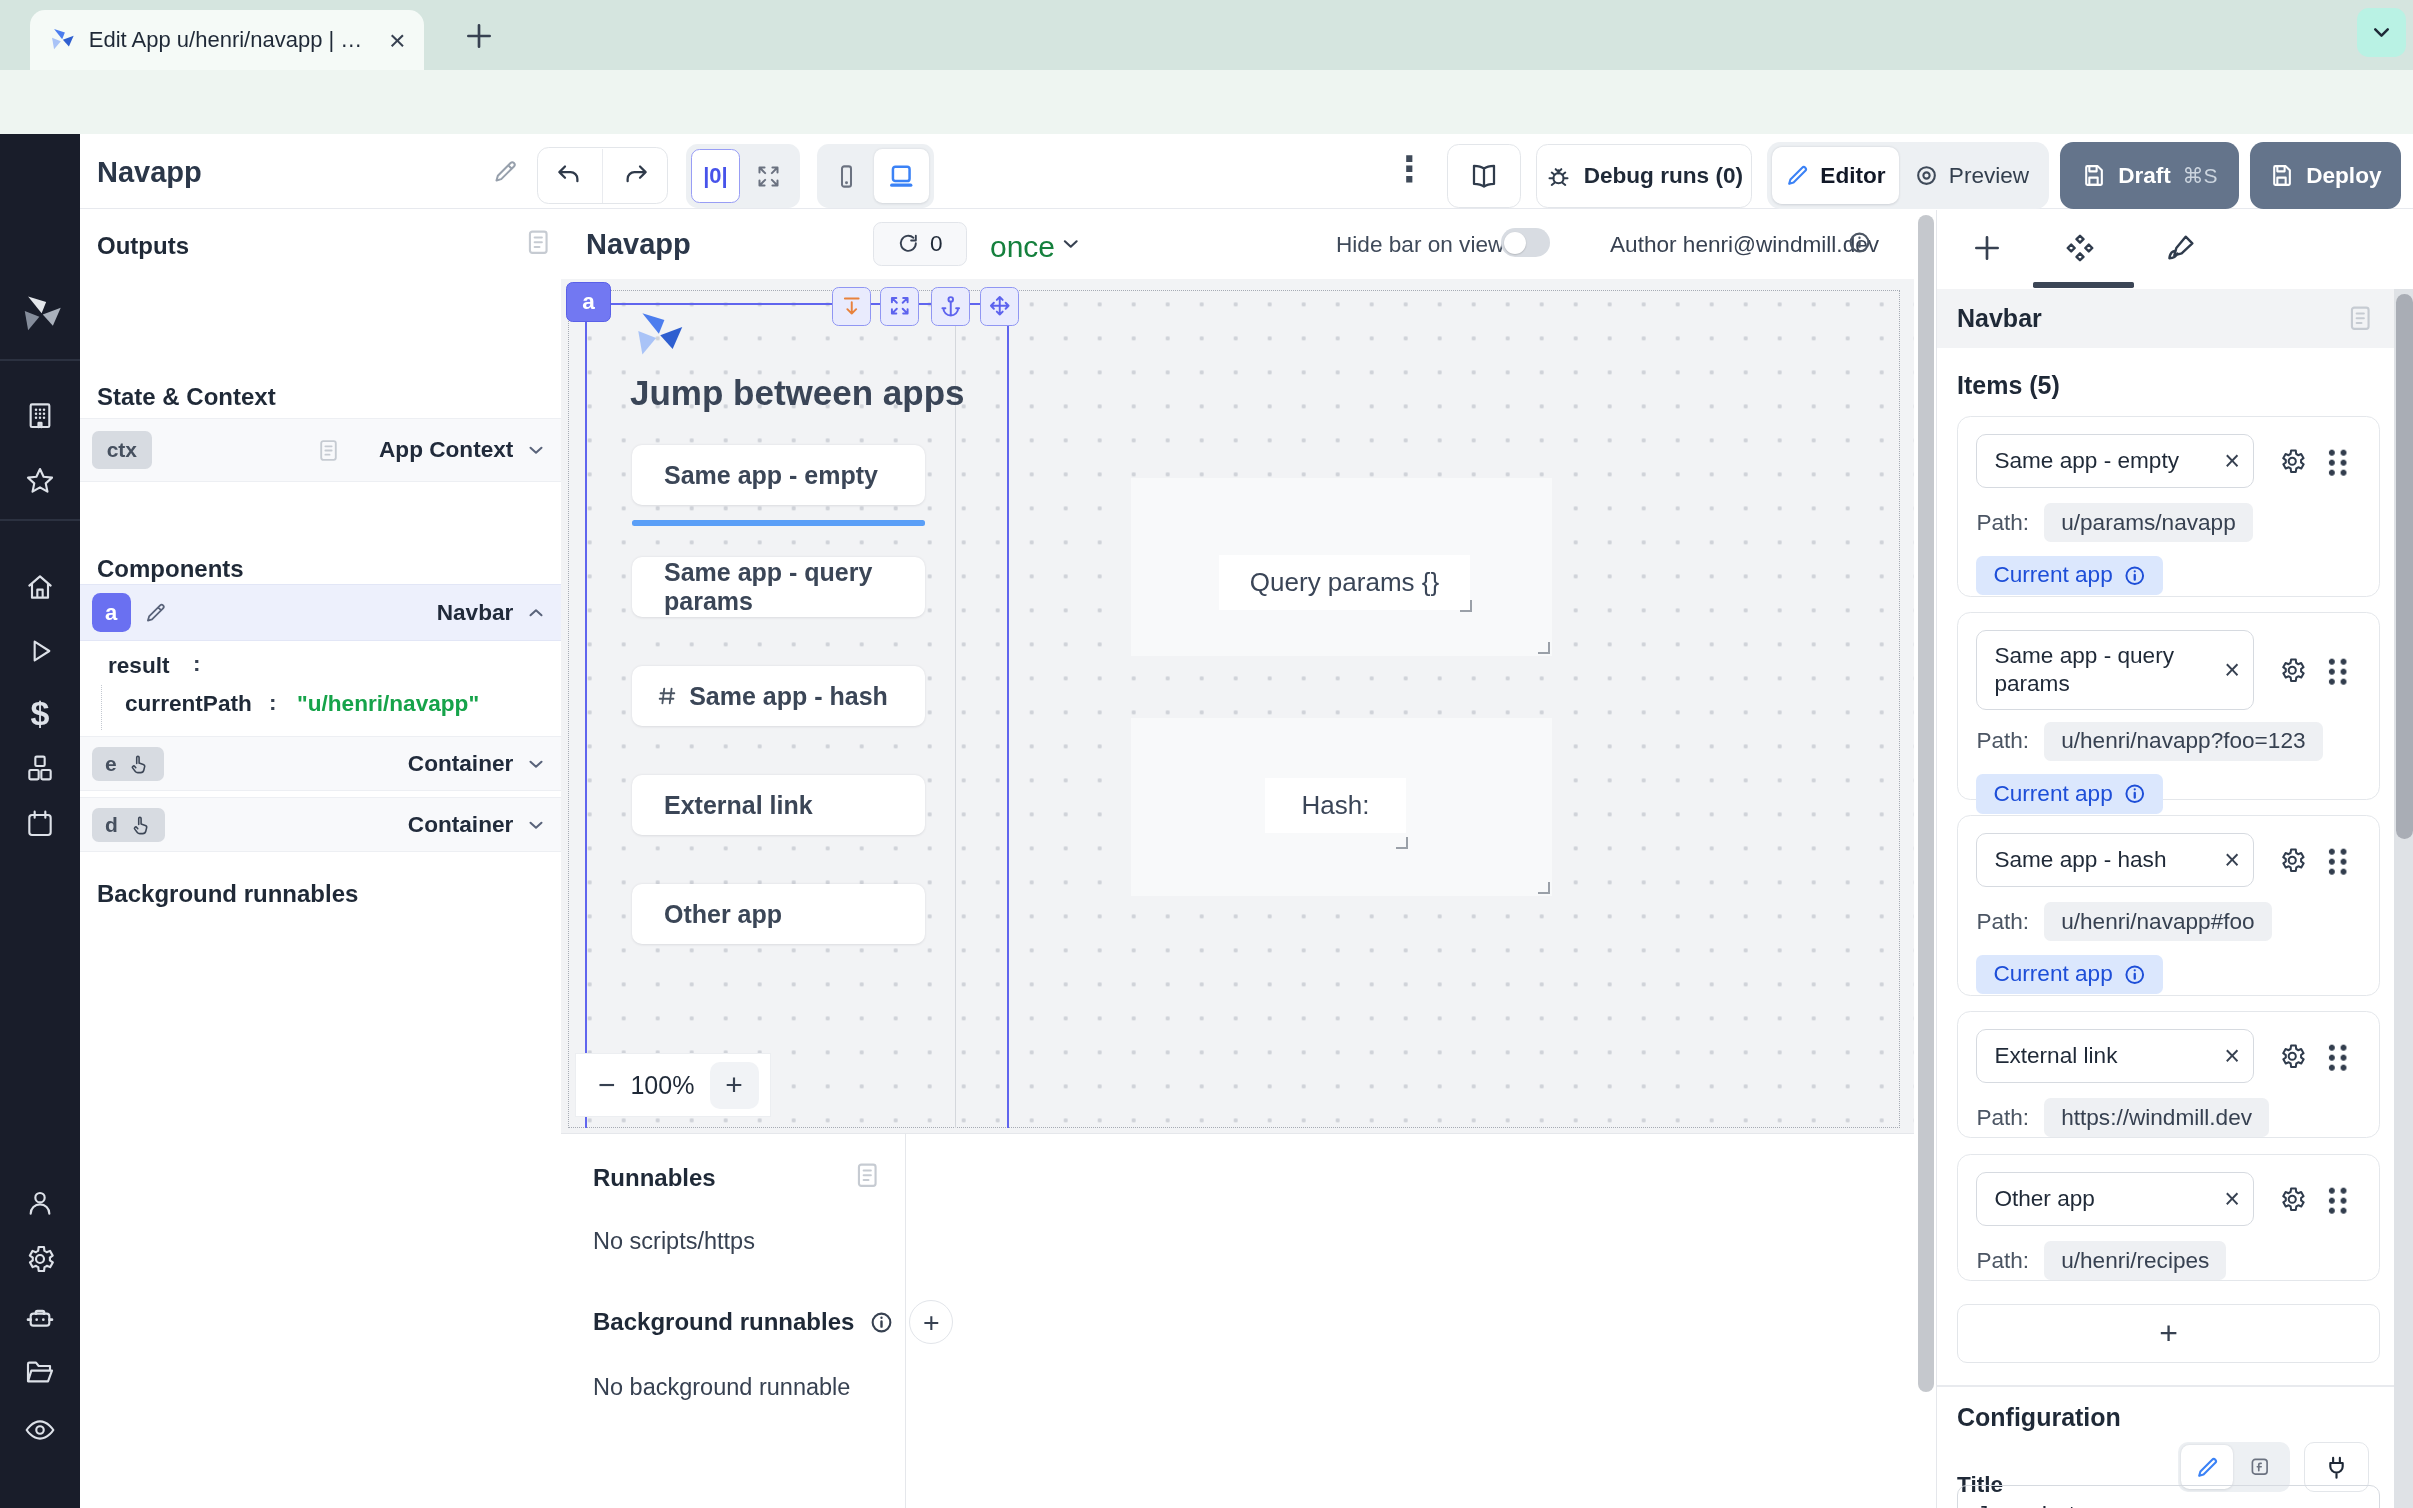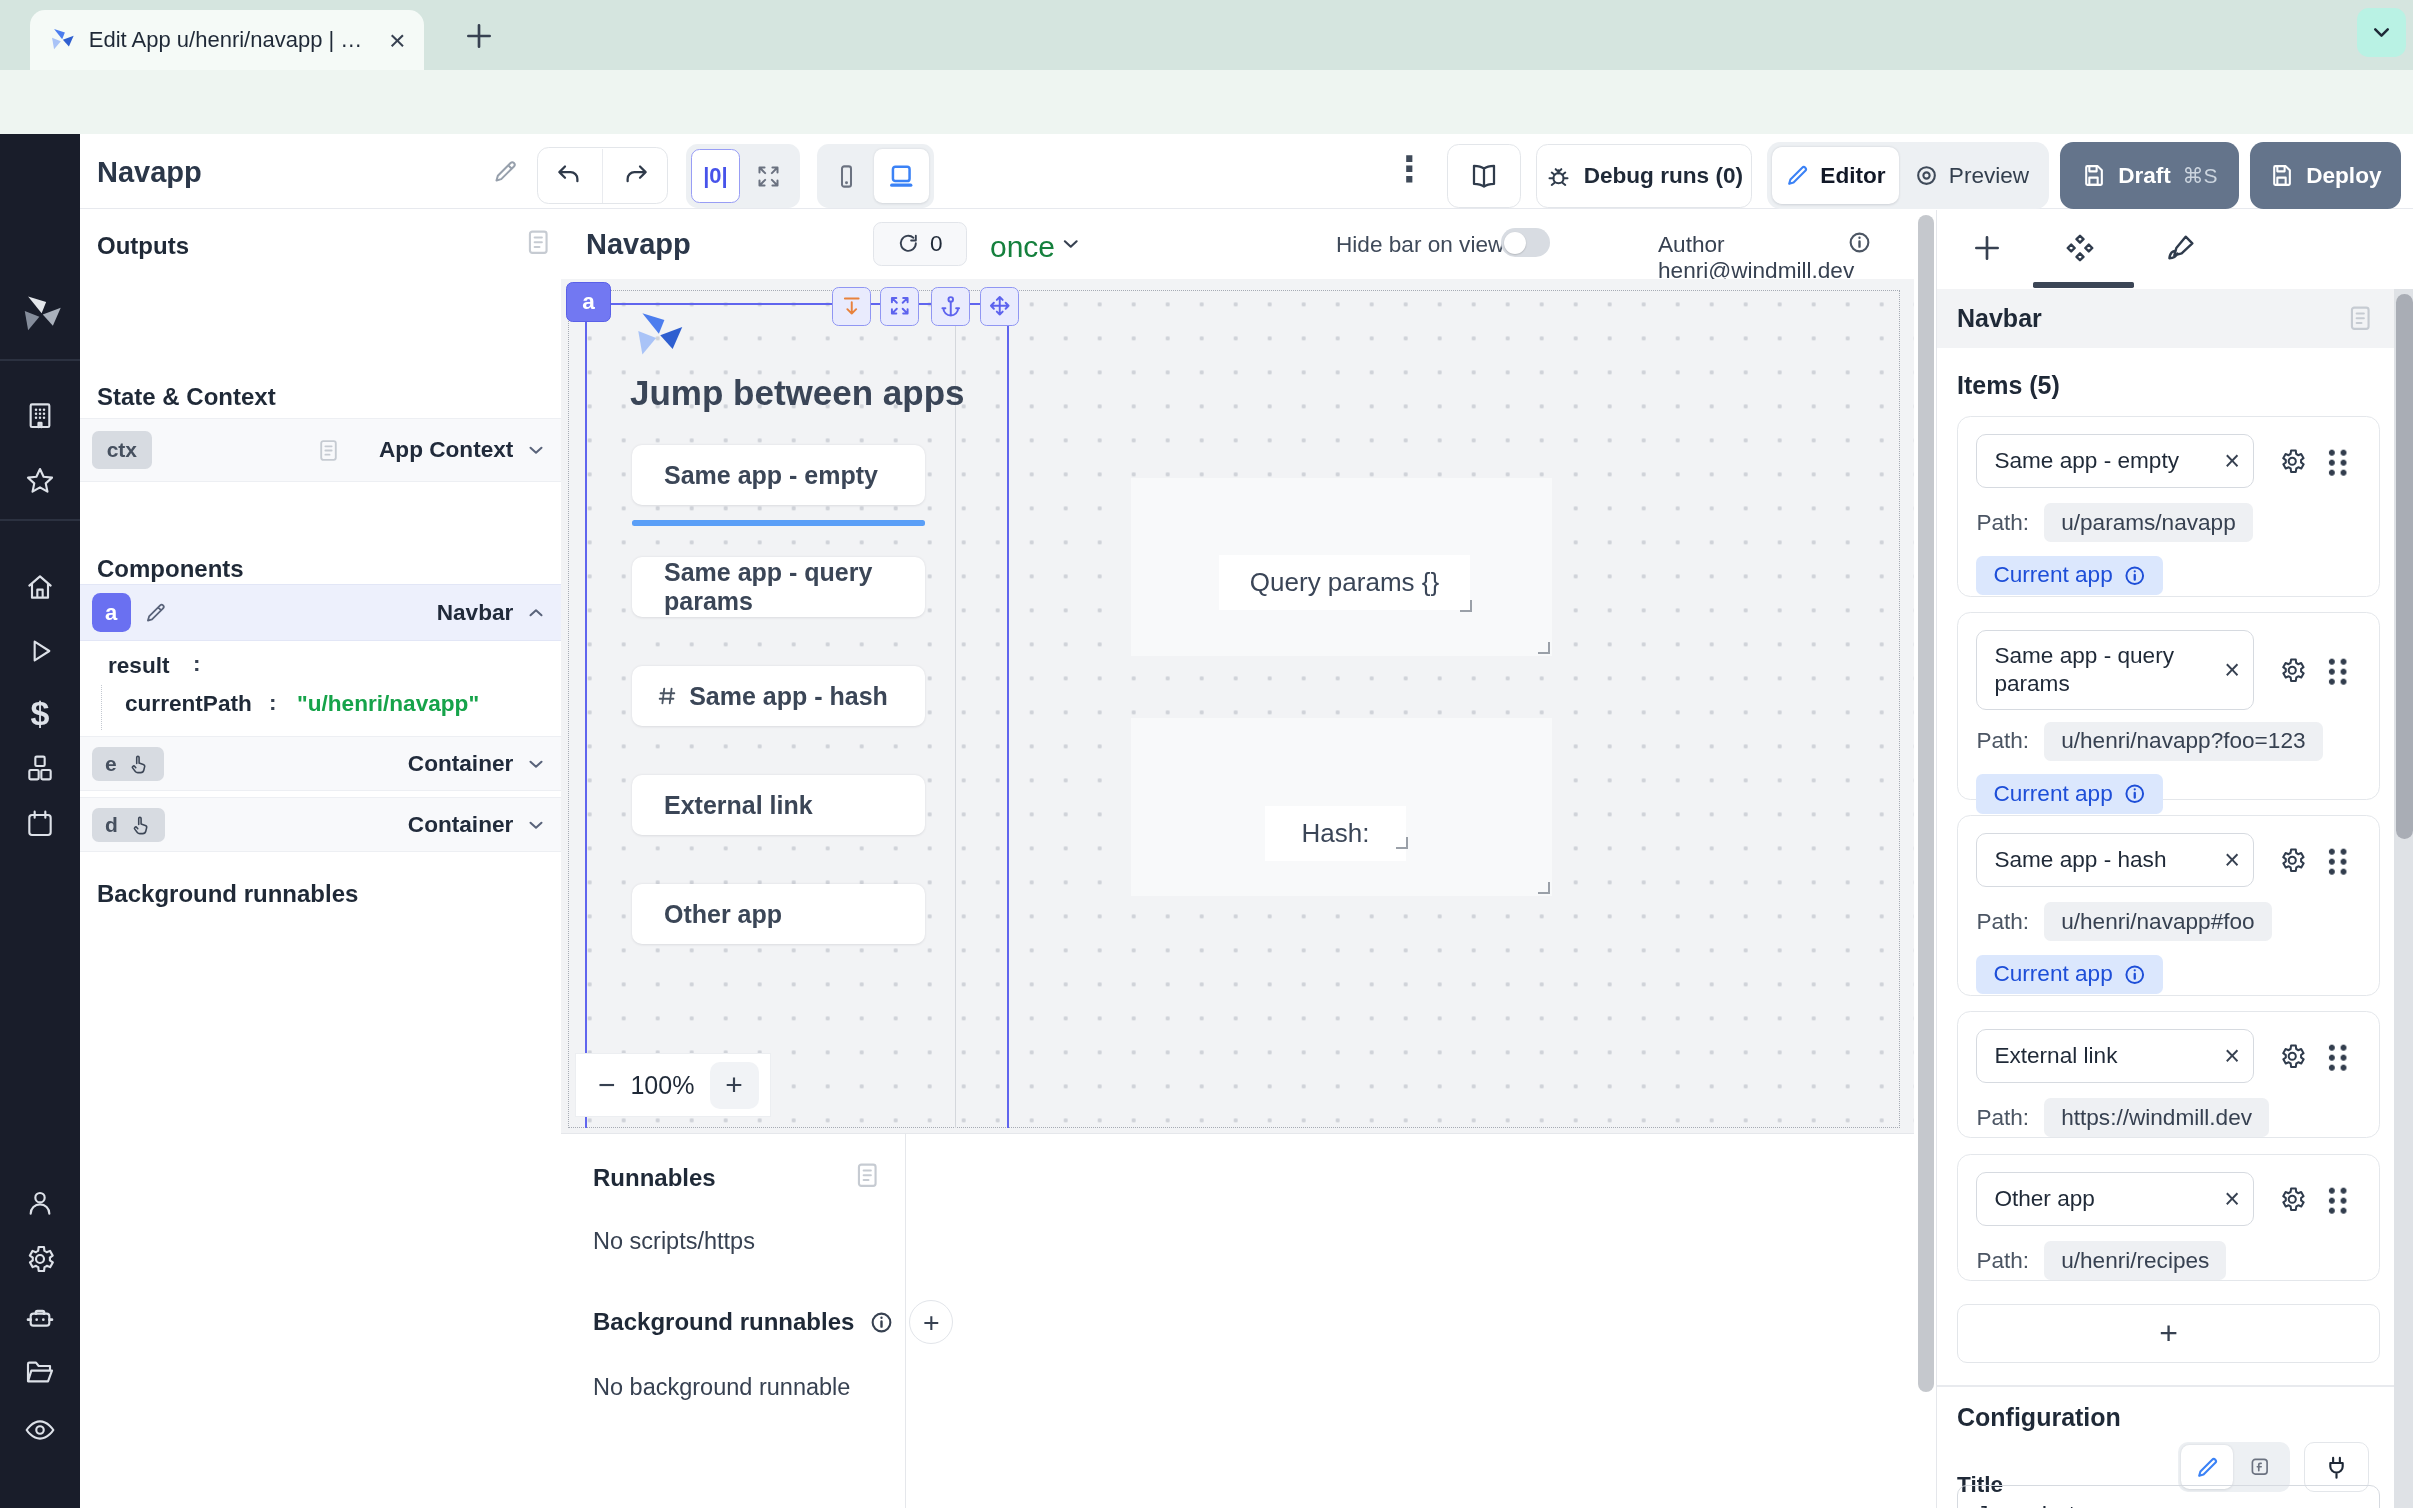"Author henri@windmill.dev" span.abs { margin-left: 48px -> none }
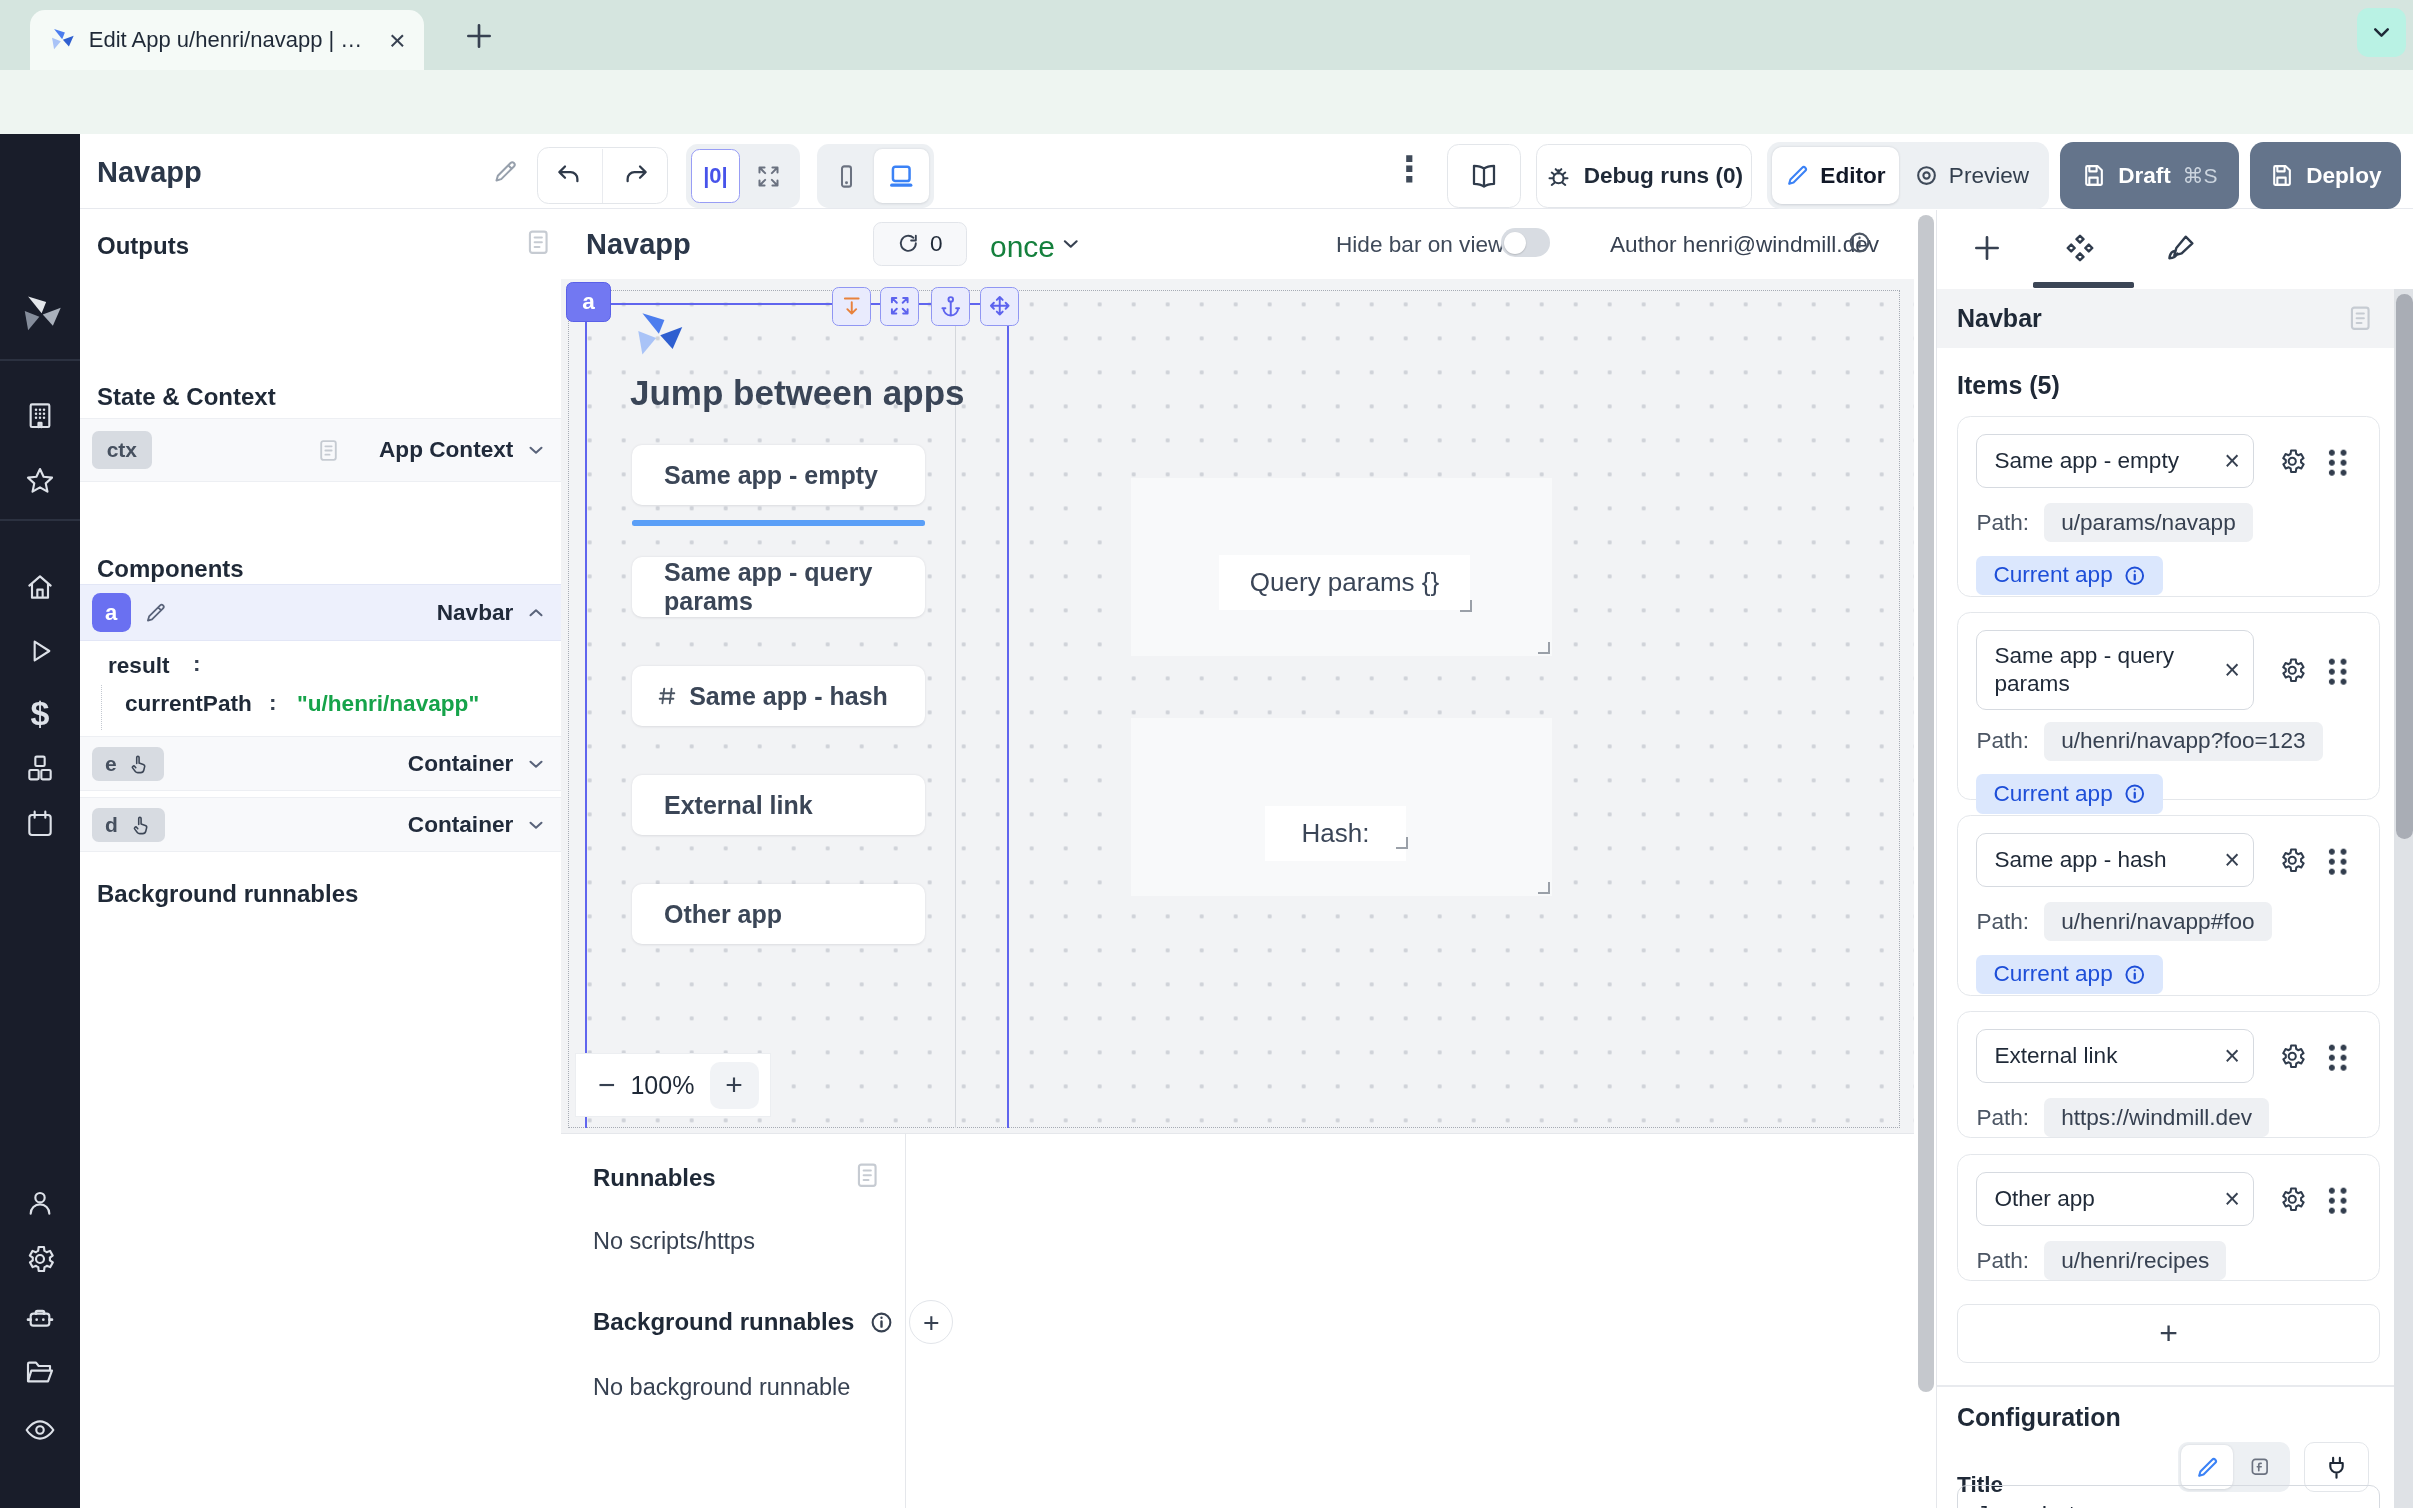"Hash:" div.abs { top: 88px -> 60px }
